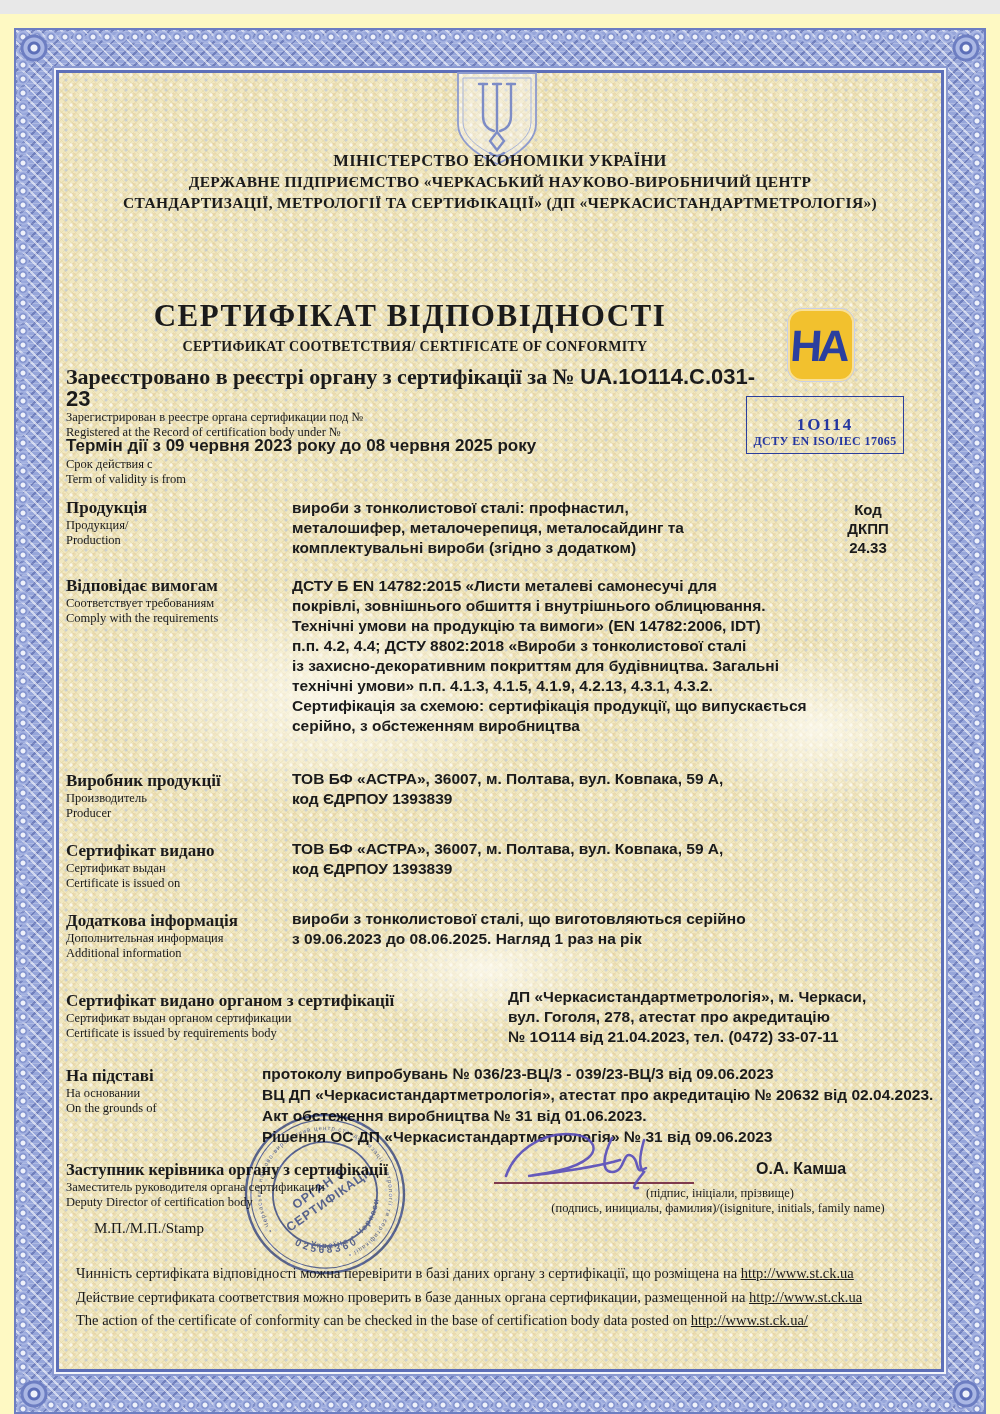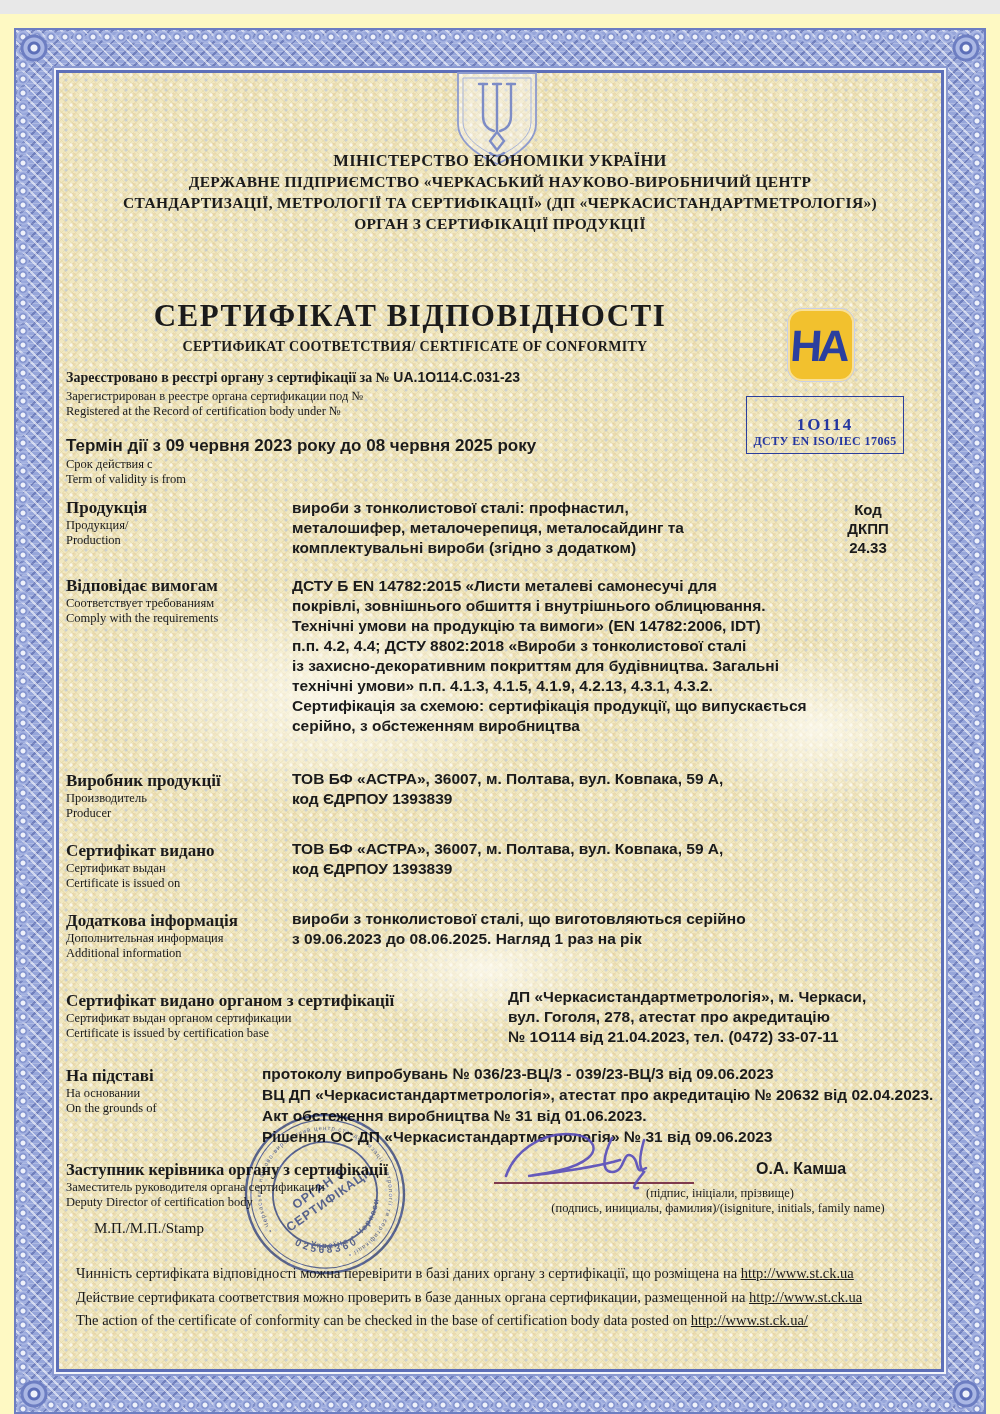"ОРГАН З СЕРТИФІКАЦІЇ ПРОДУКЦІЇ" div.hdr-line { html: <div>ОРГАН З СЕРТИФІКАЦІЇ ПРОДУКЦІЇ</div> -> none }
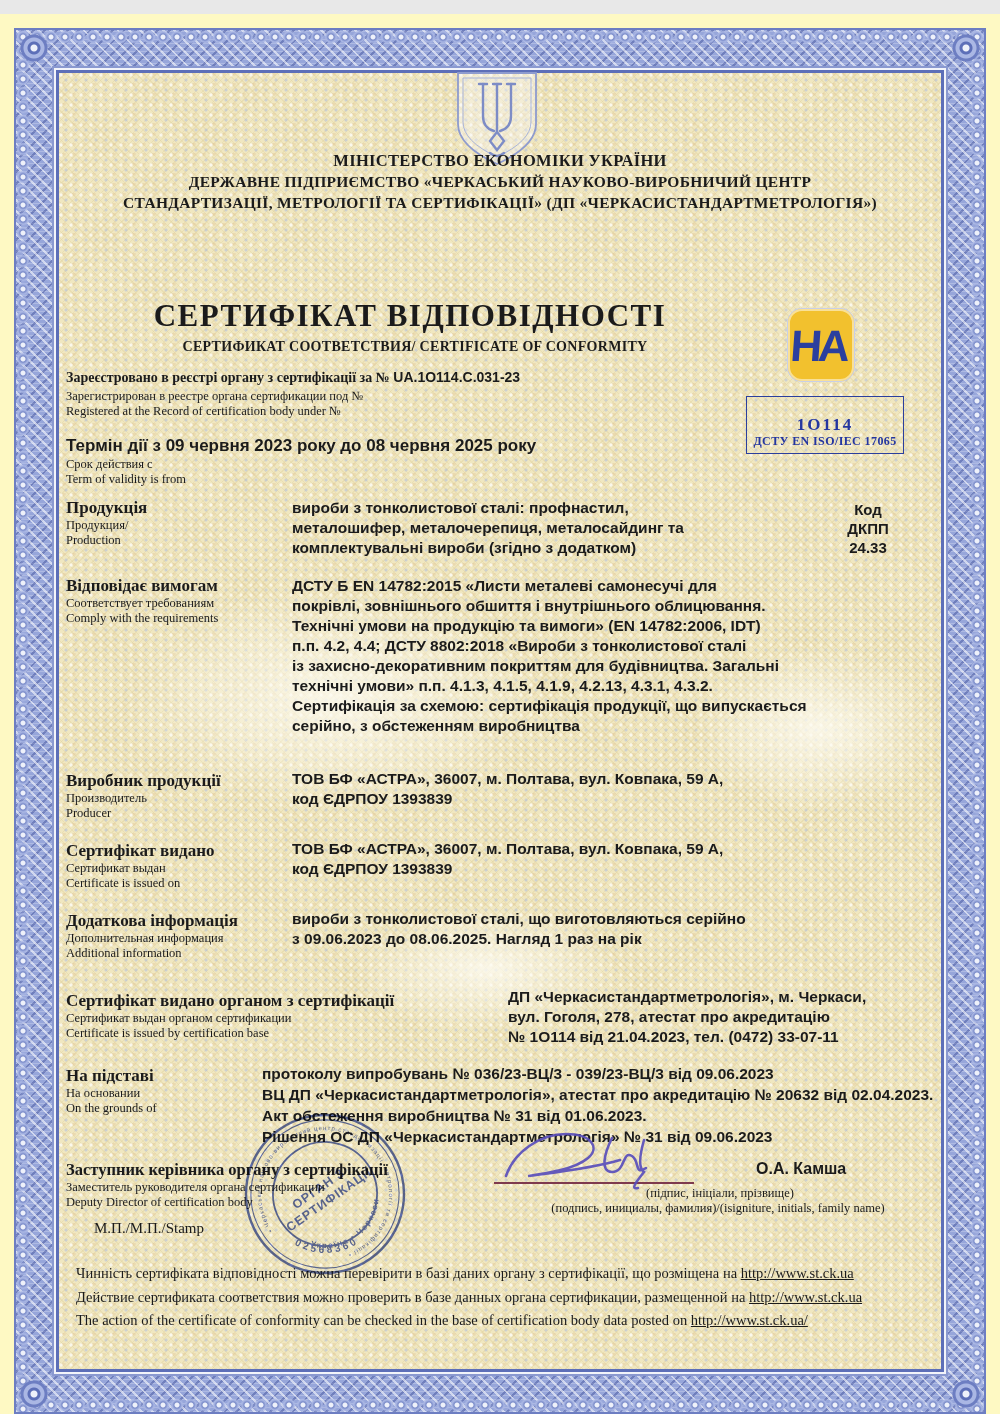"Зареєстровано в реєстрі органу з" div { font-size: 14px -> 22px }
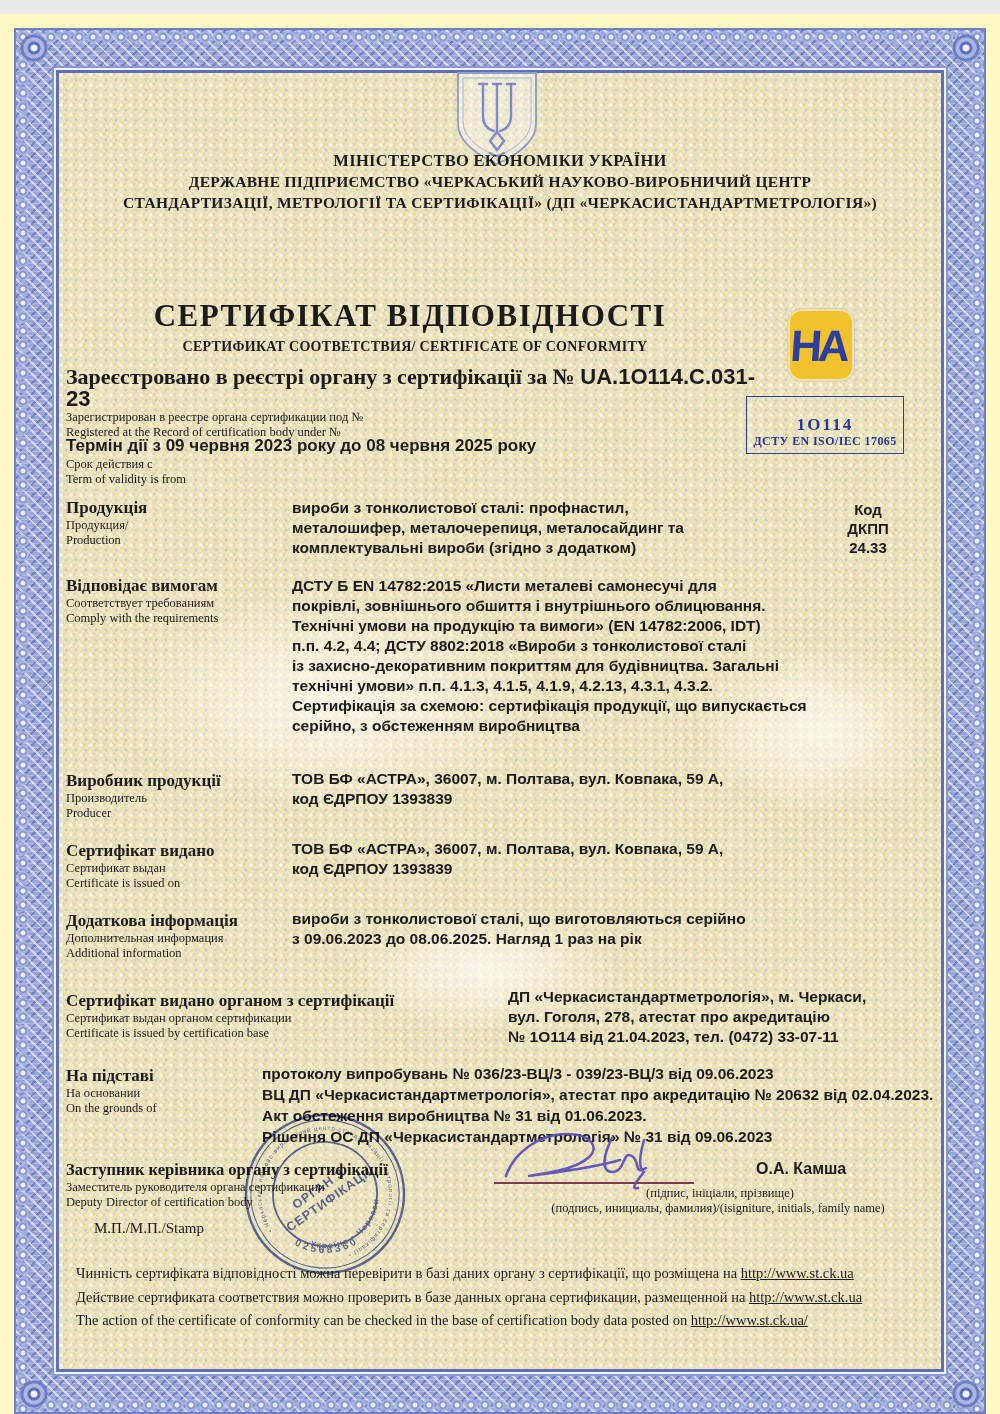"Certificate is issued by certification" div.sub { text: certification base -> requirements body }
